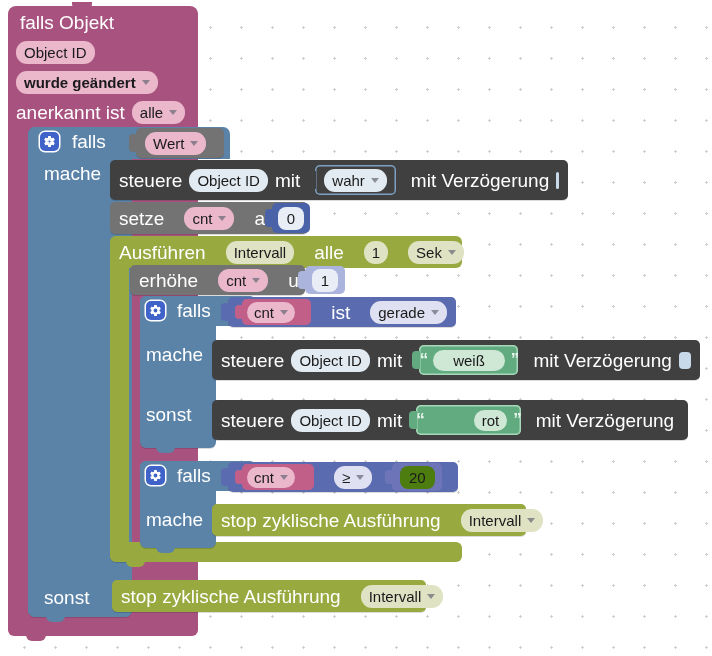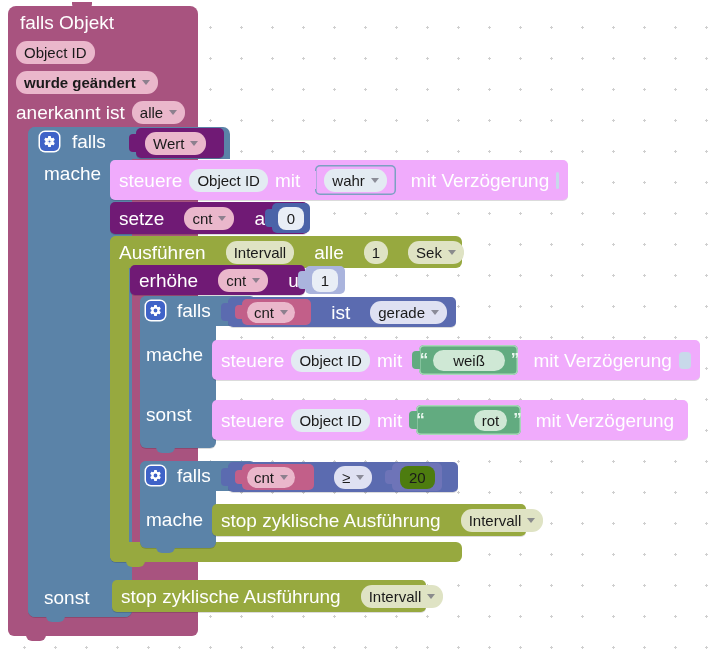"Wert" .c-var { background: #701a75 -> #737373 }
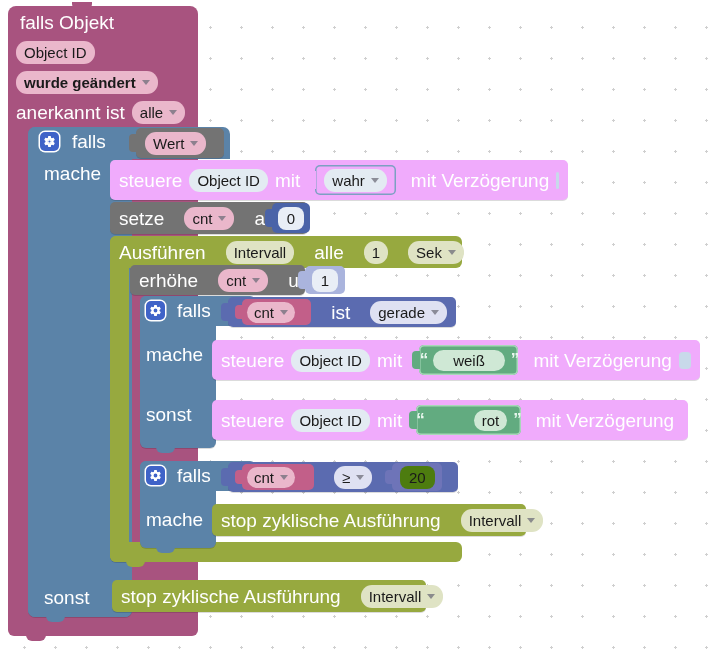"wahr" .c-act { background: #f0abfc -> #404040 }
